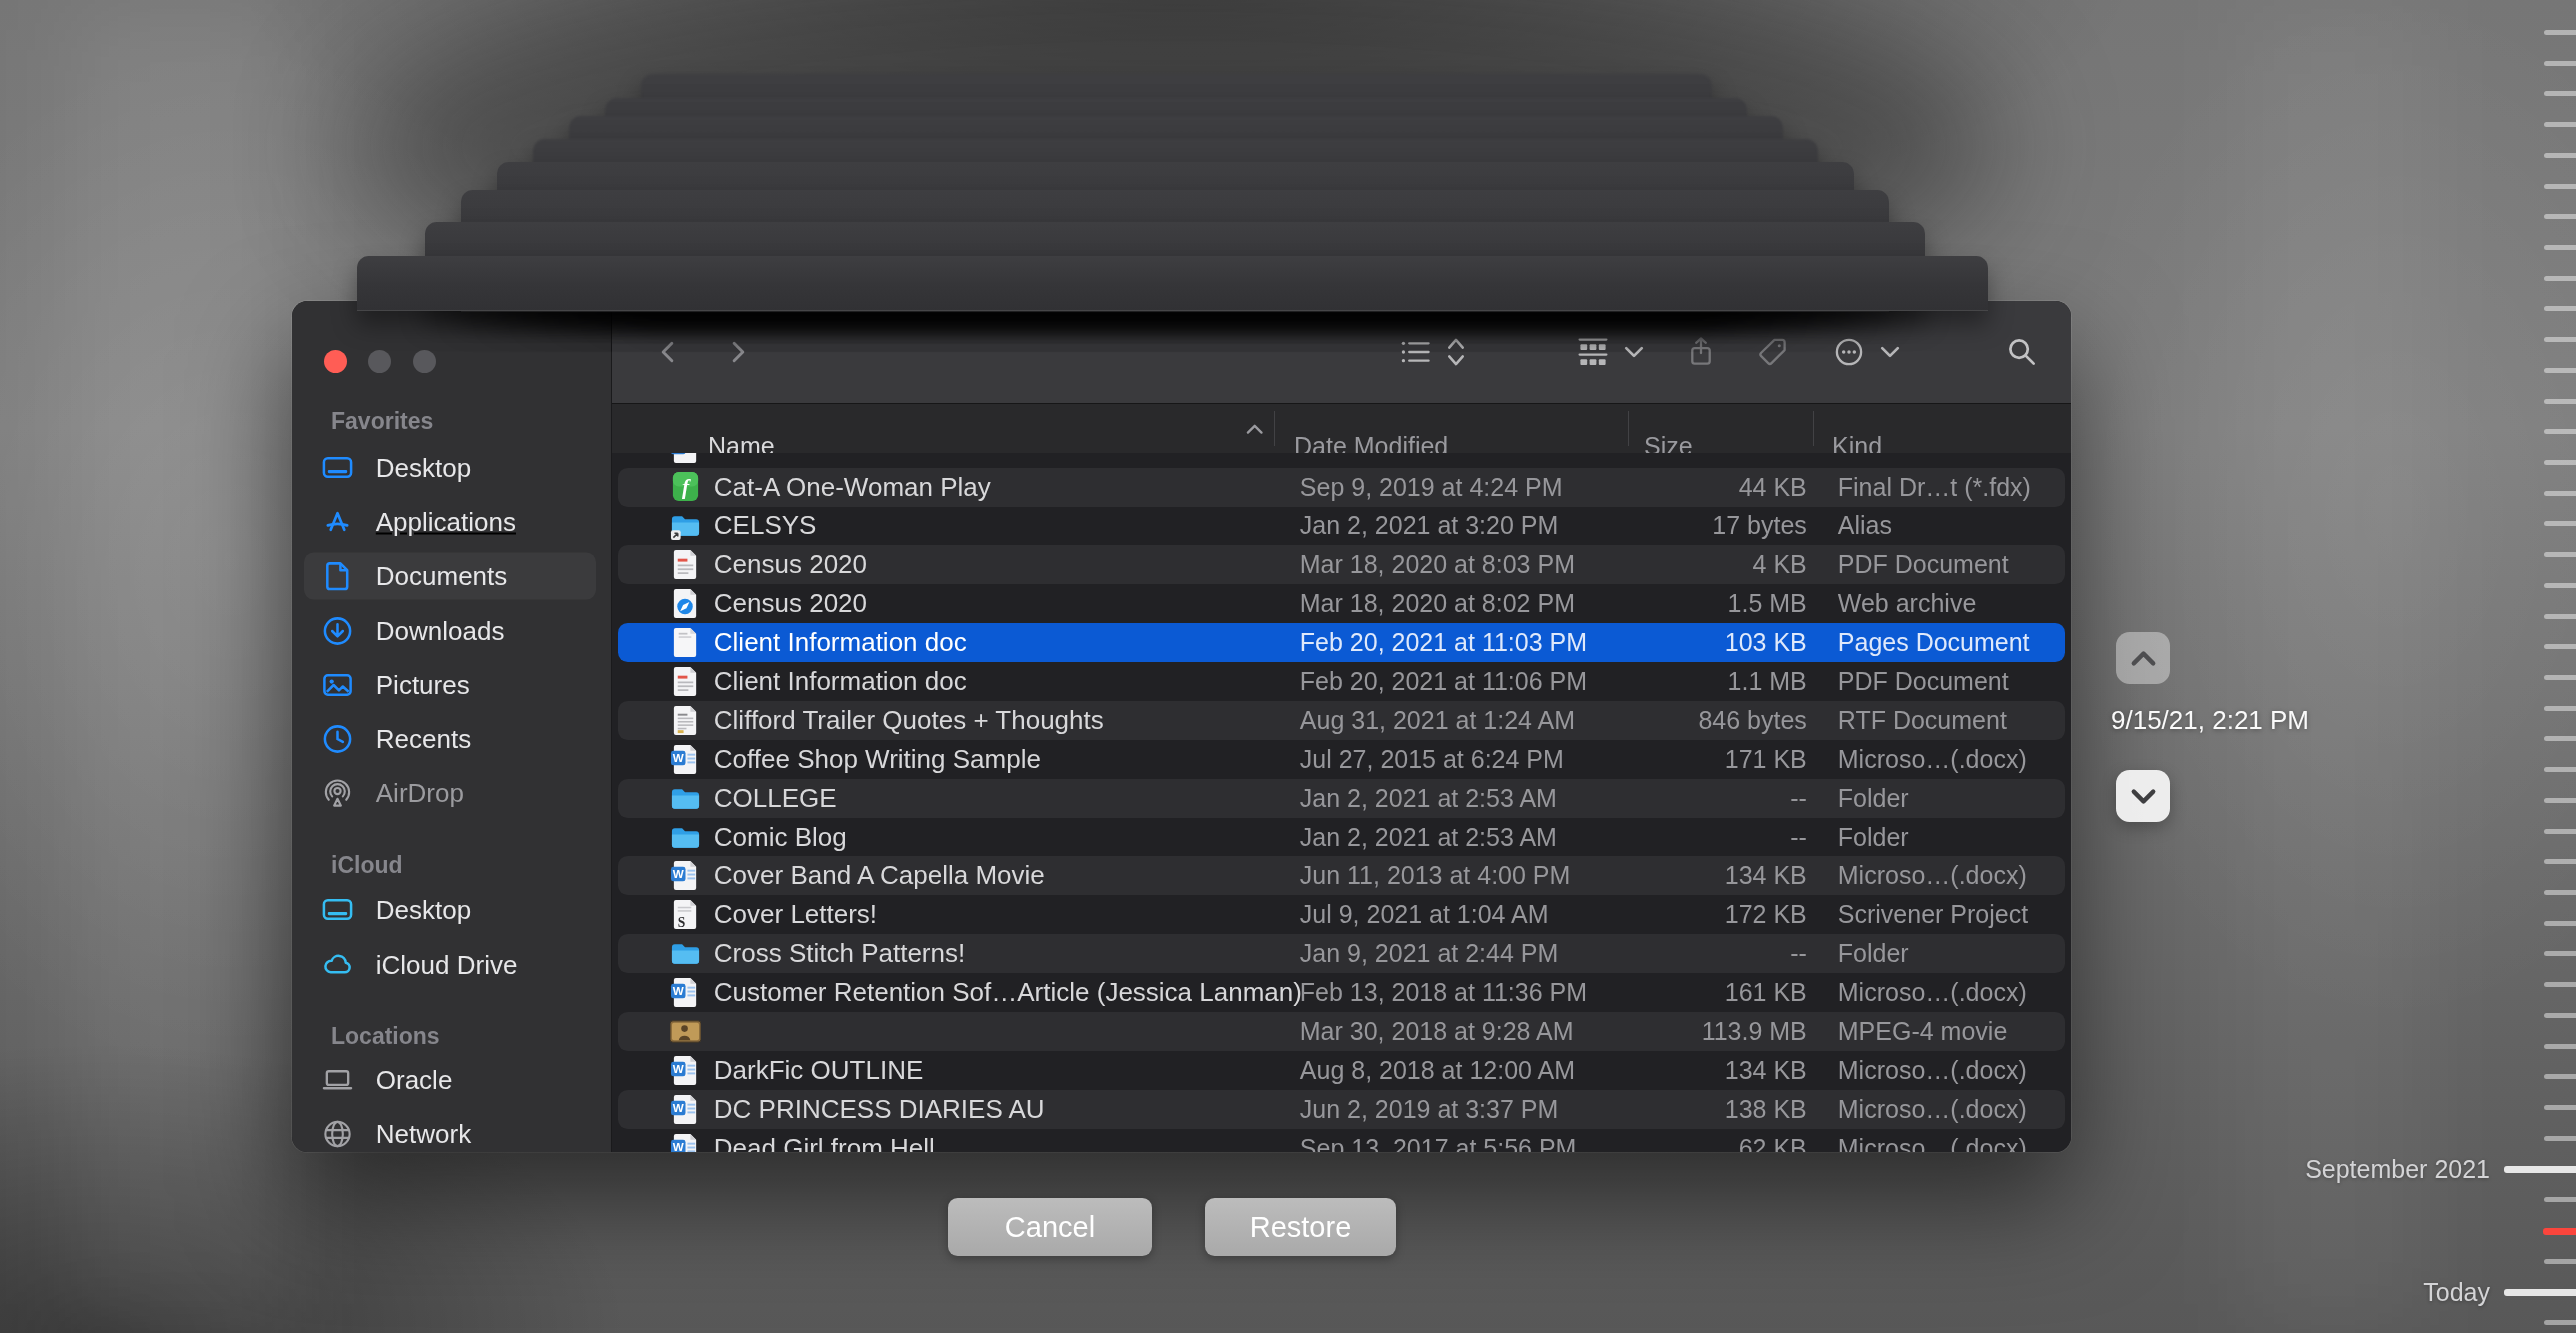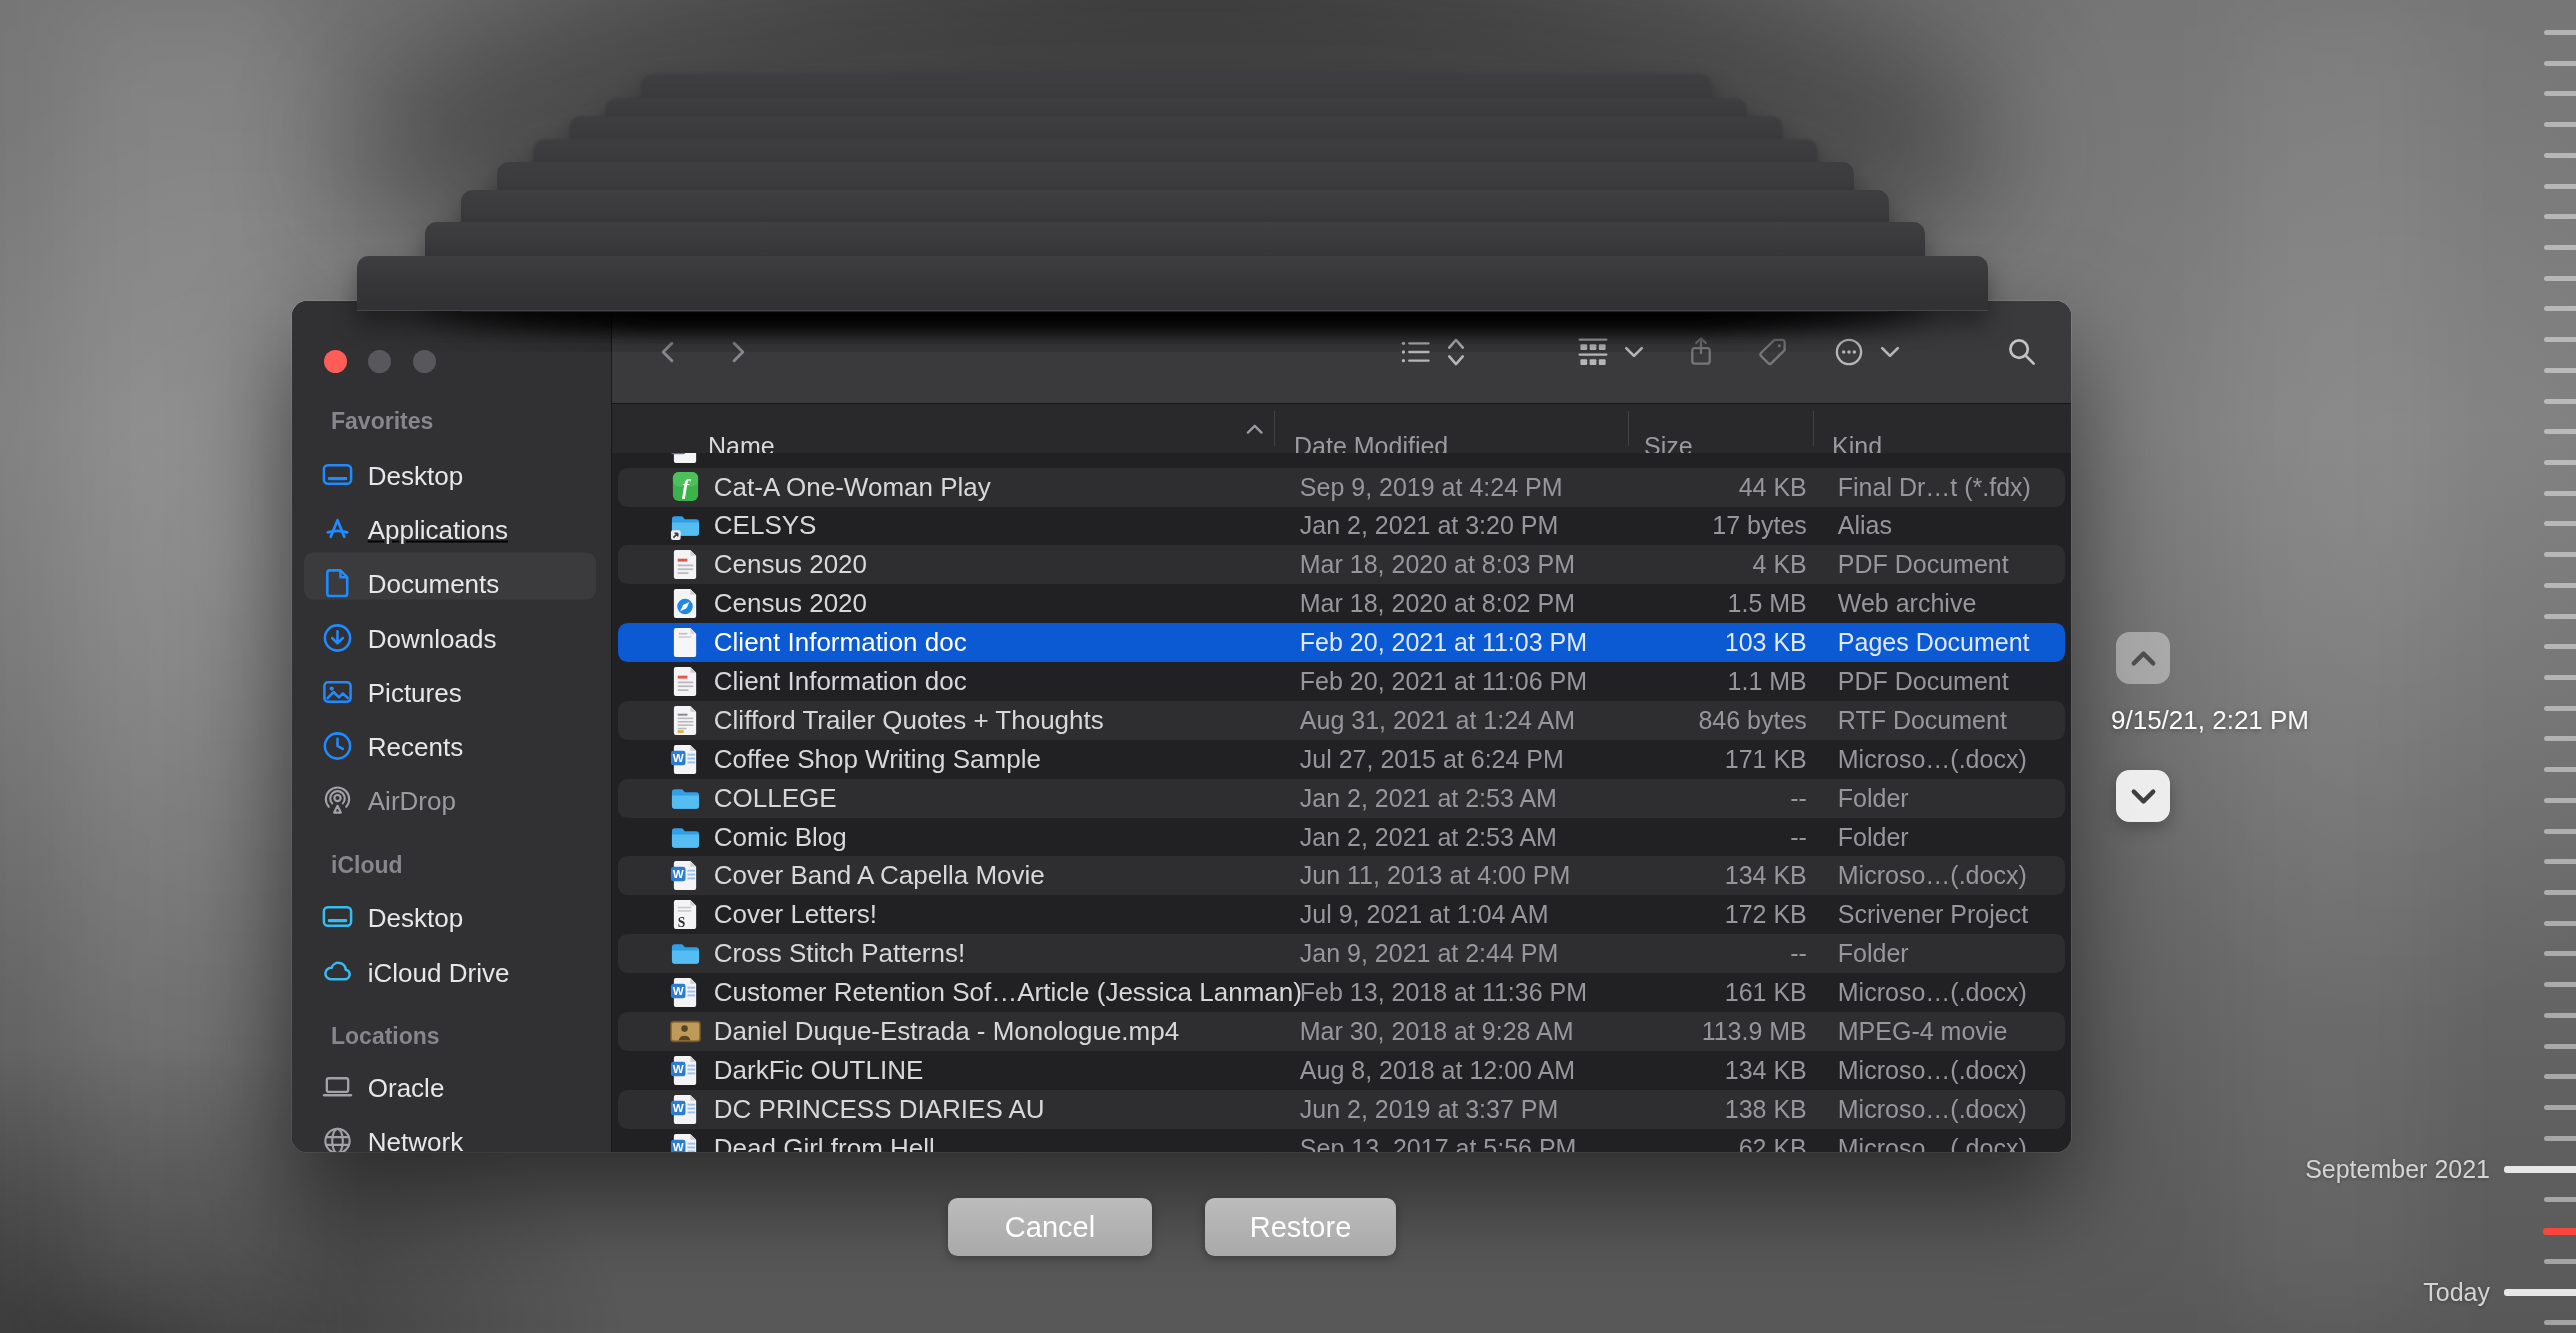"Desktop" .side-item { align-items: flex-end -> center; gap: none -> 8px }
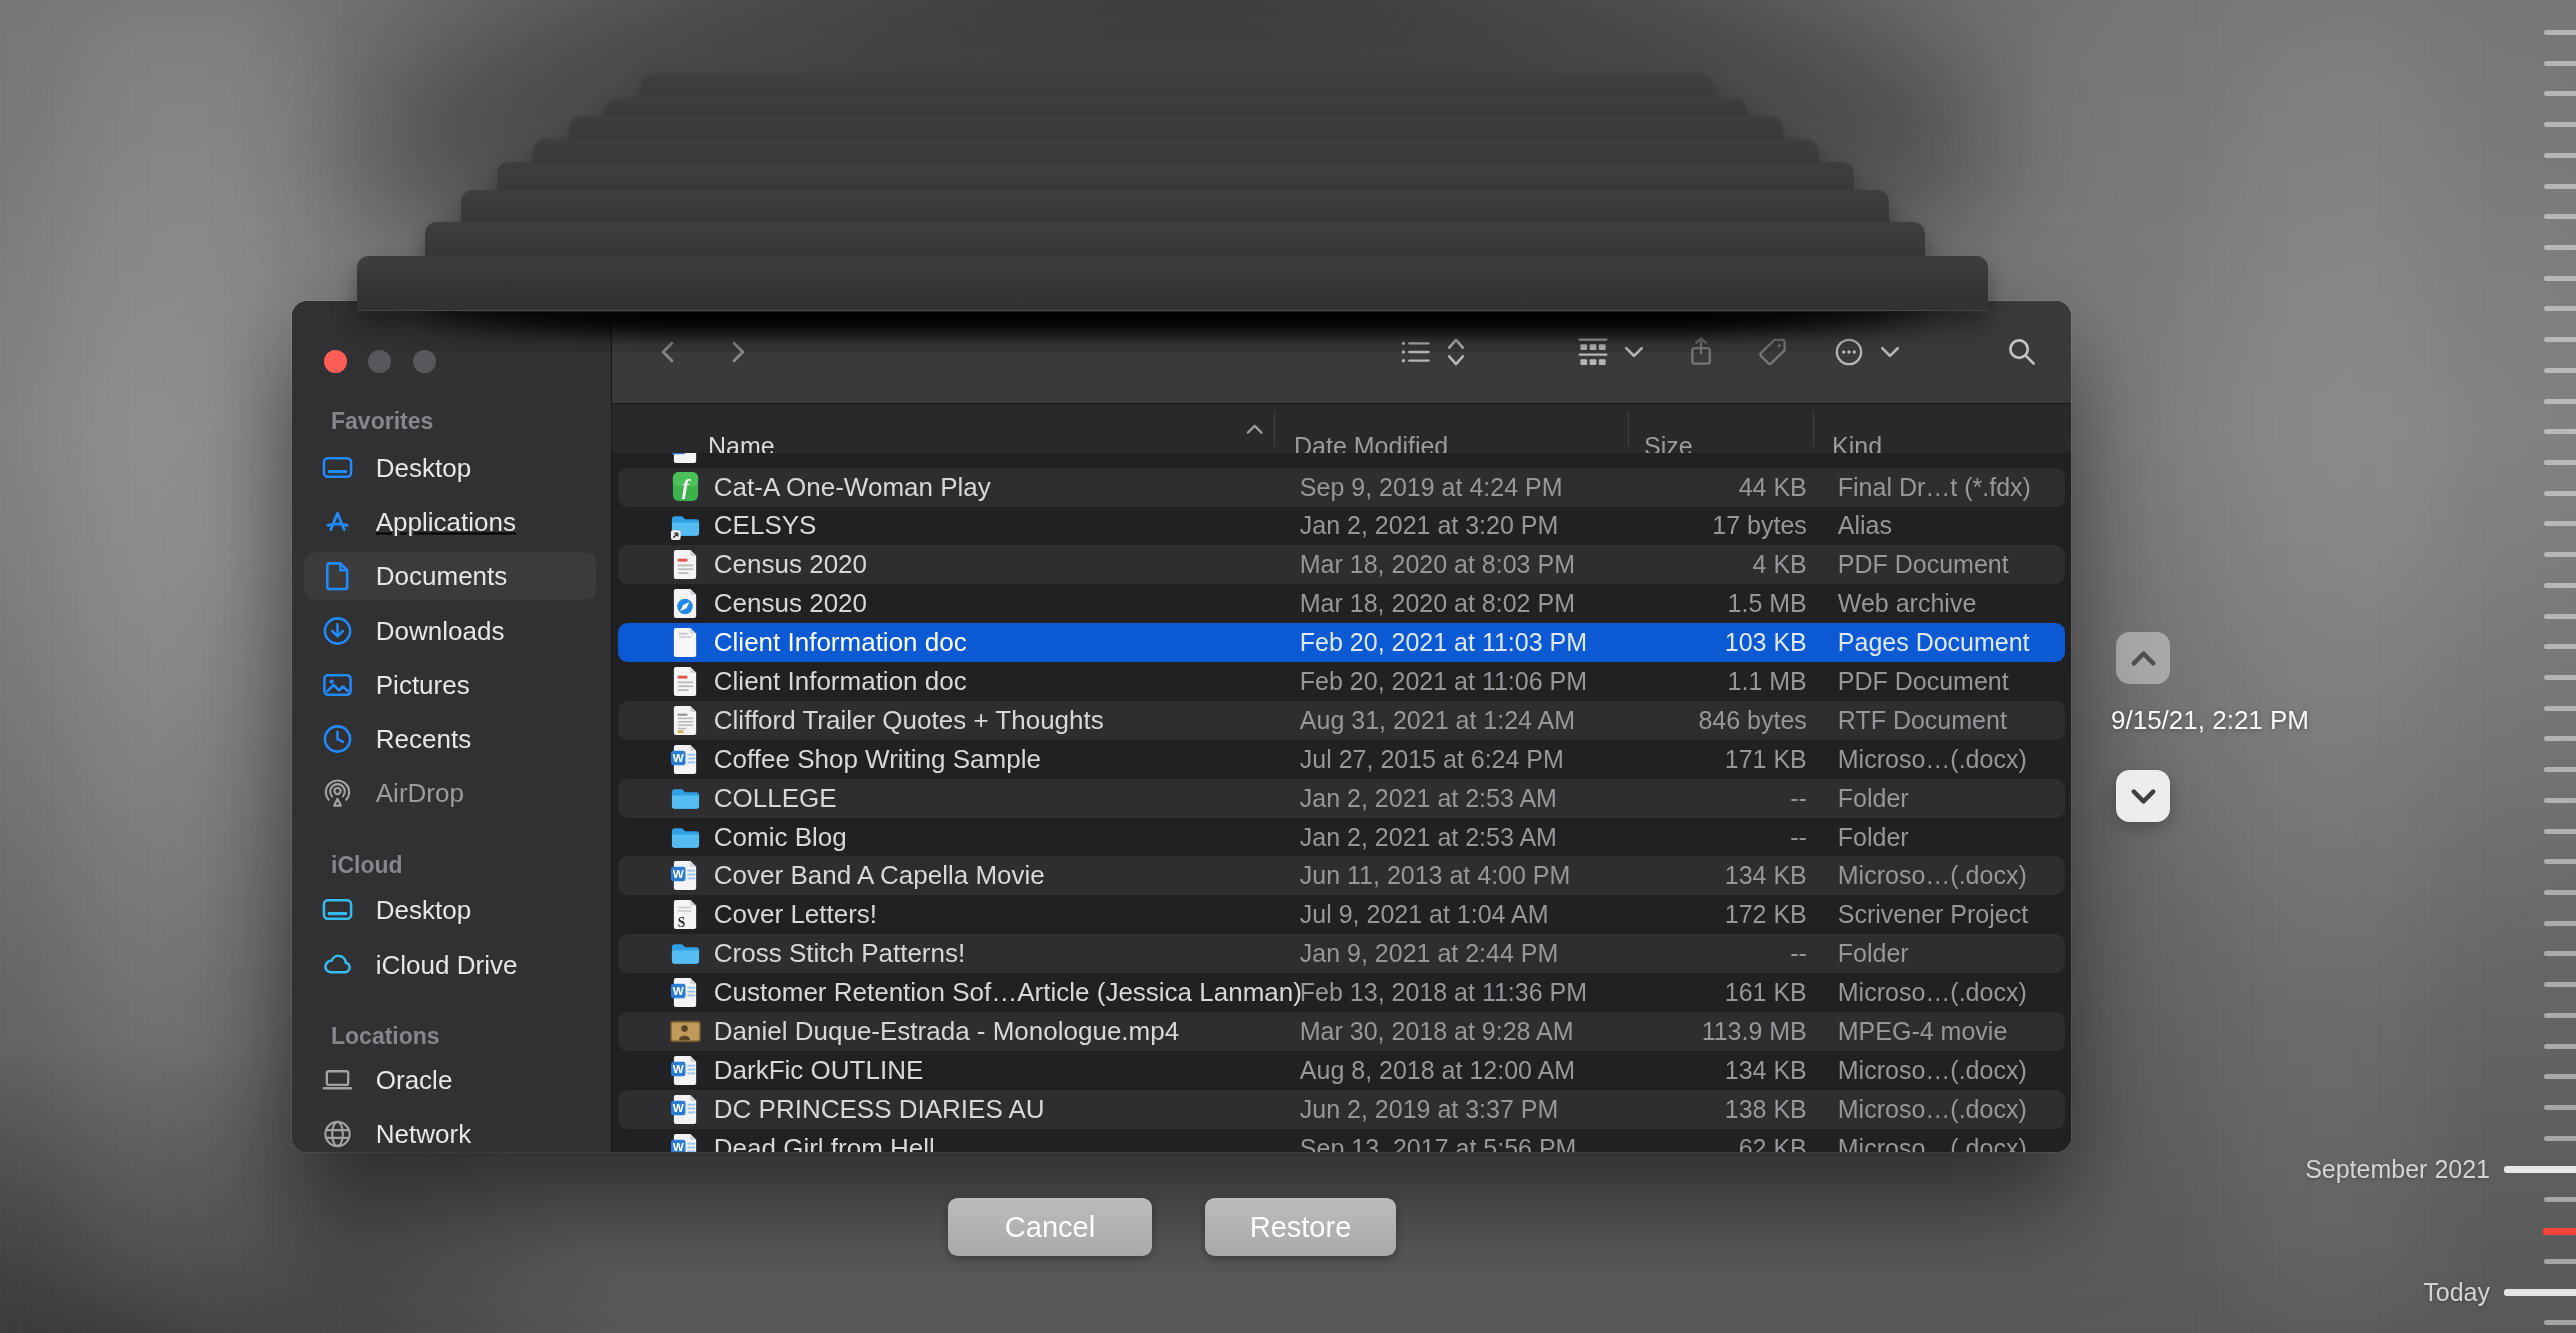"Daniel Duque-Estrada - Monologue.mp4" span.cell-name { html: <span>Daniel Duque-Estrada - Monologue.mp4</span> -> none }
